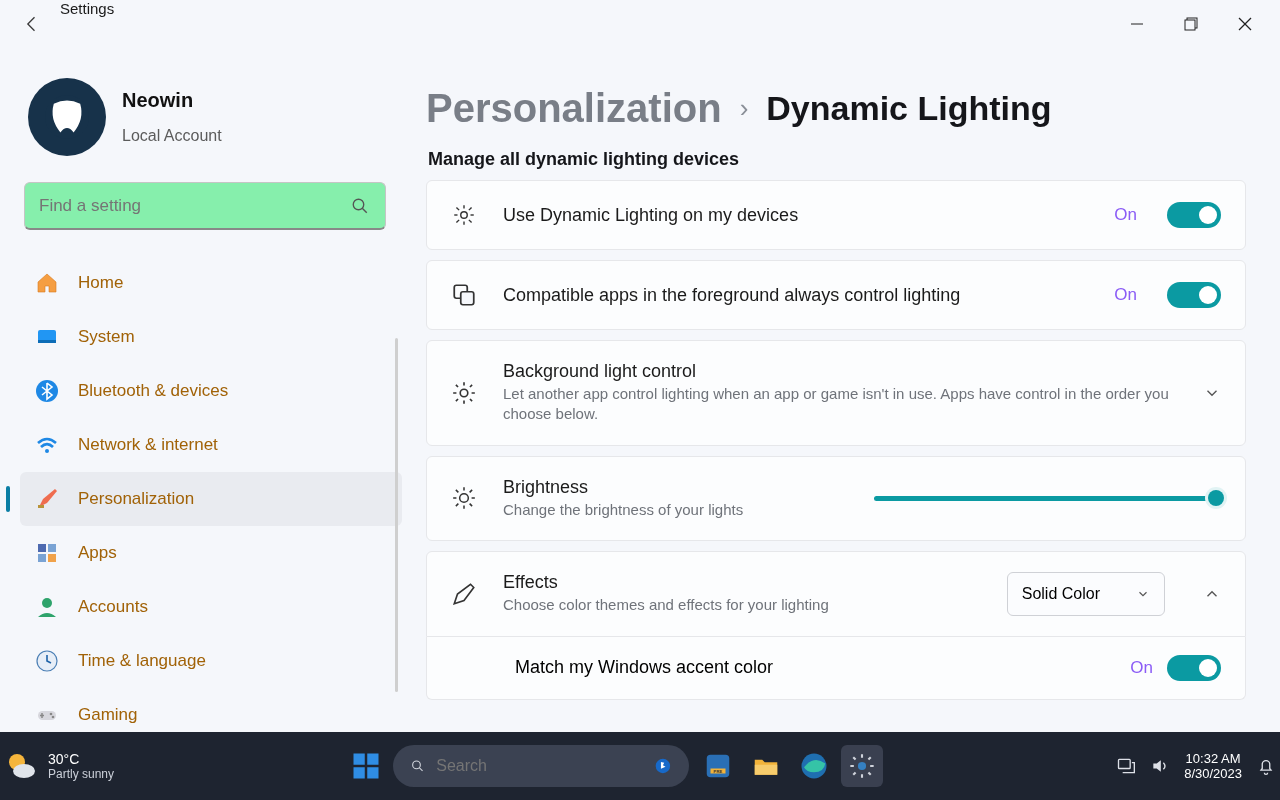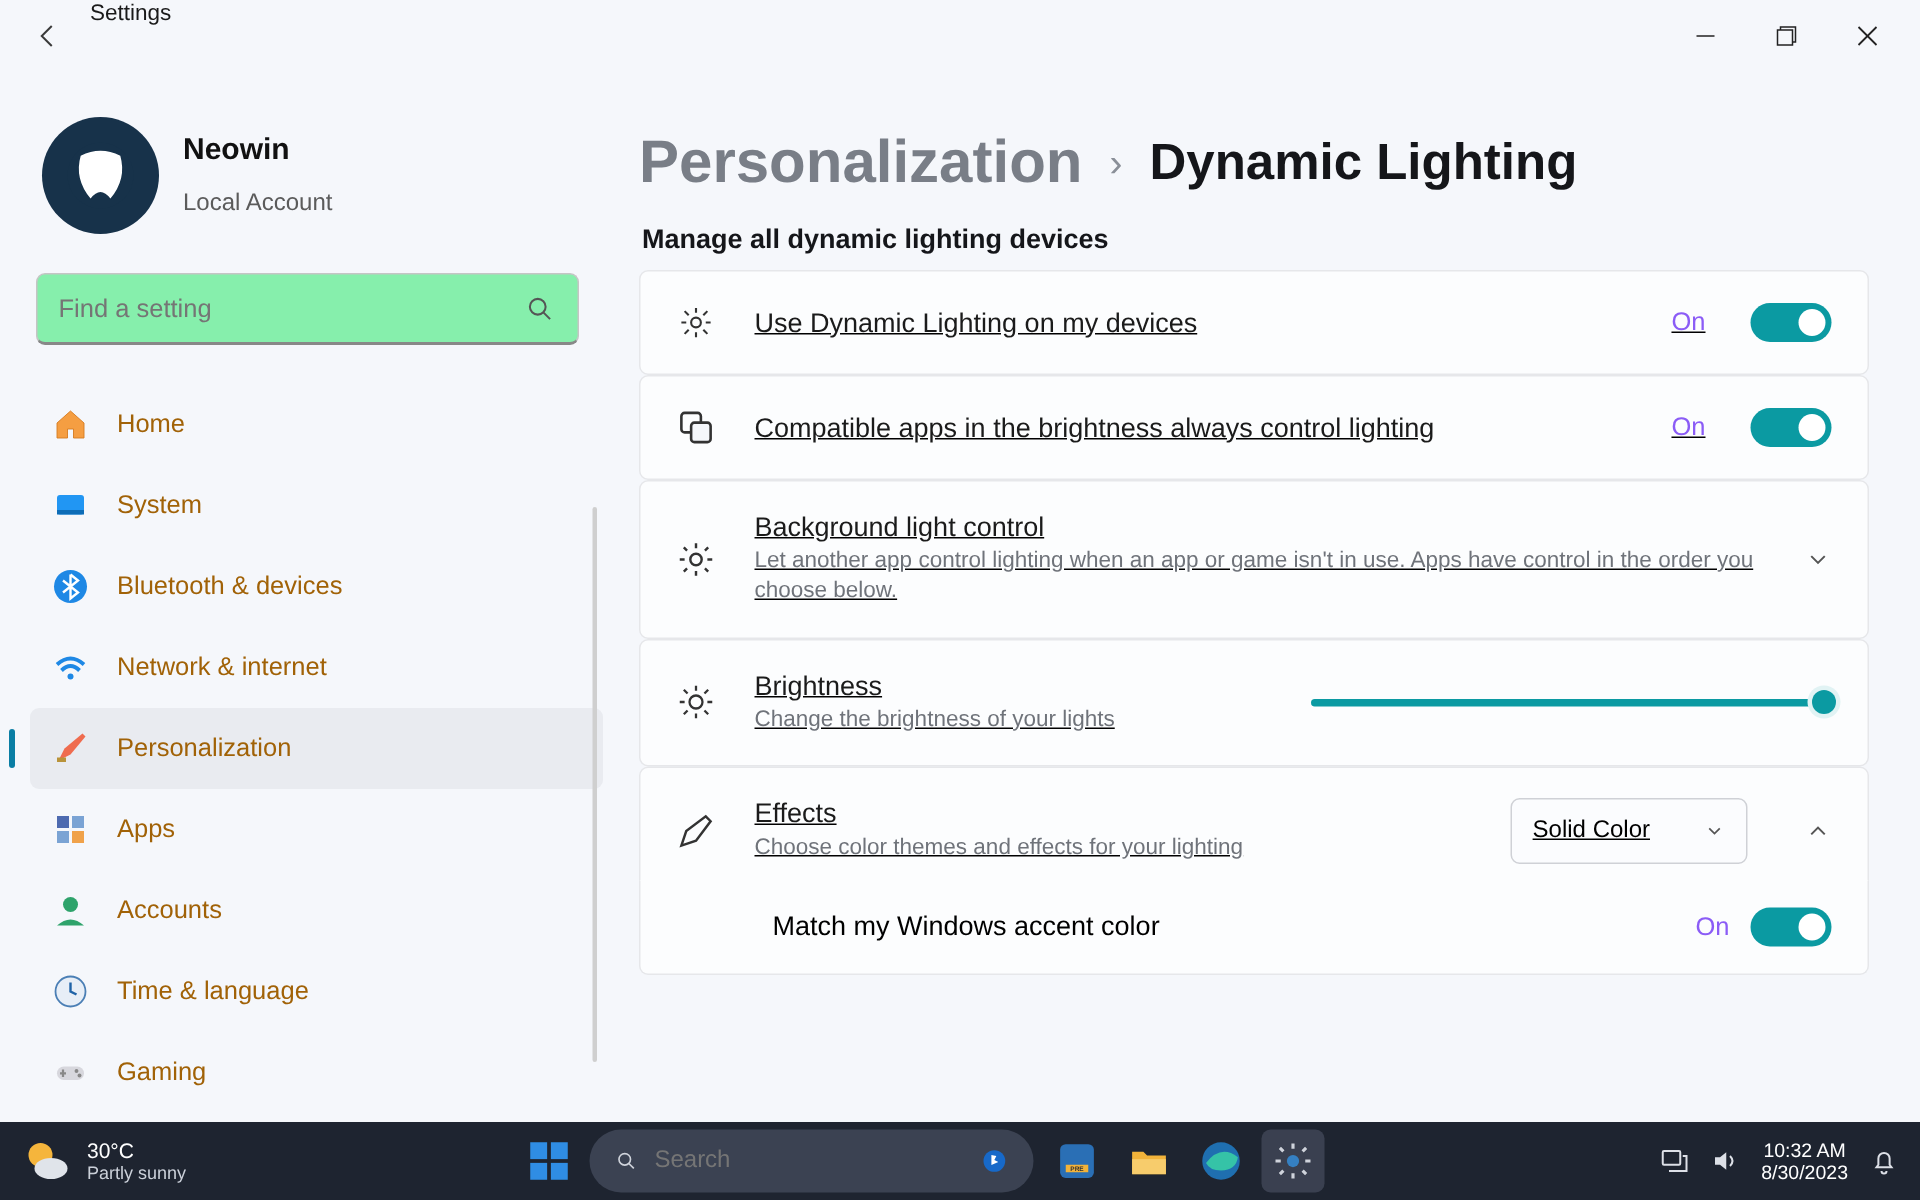"Use Dynamic Lighting on my" .card { margin-bottom: none -> 10px; text-decoration: underline -> none }
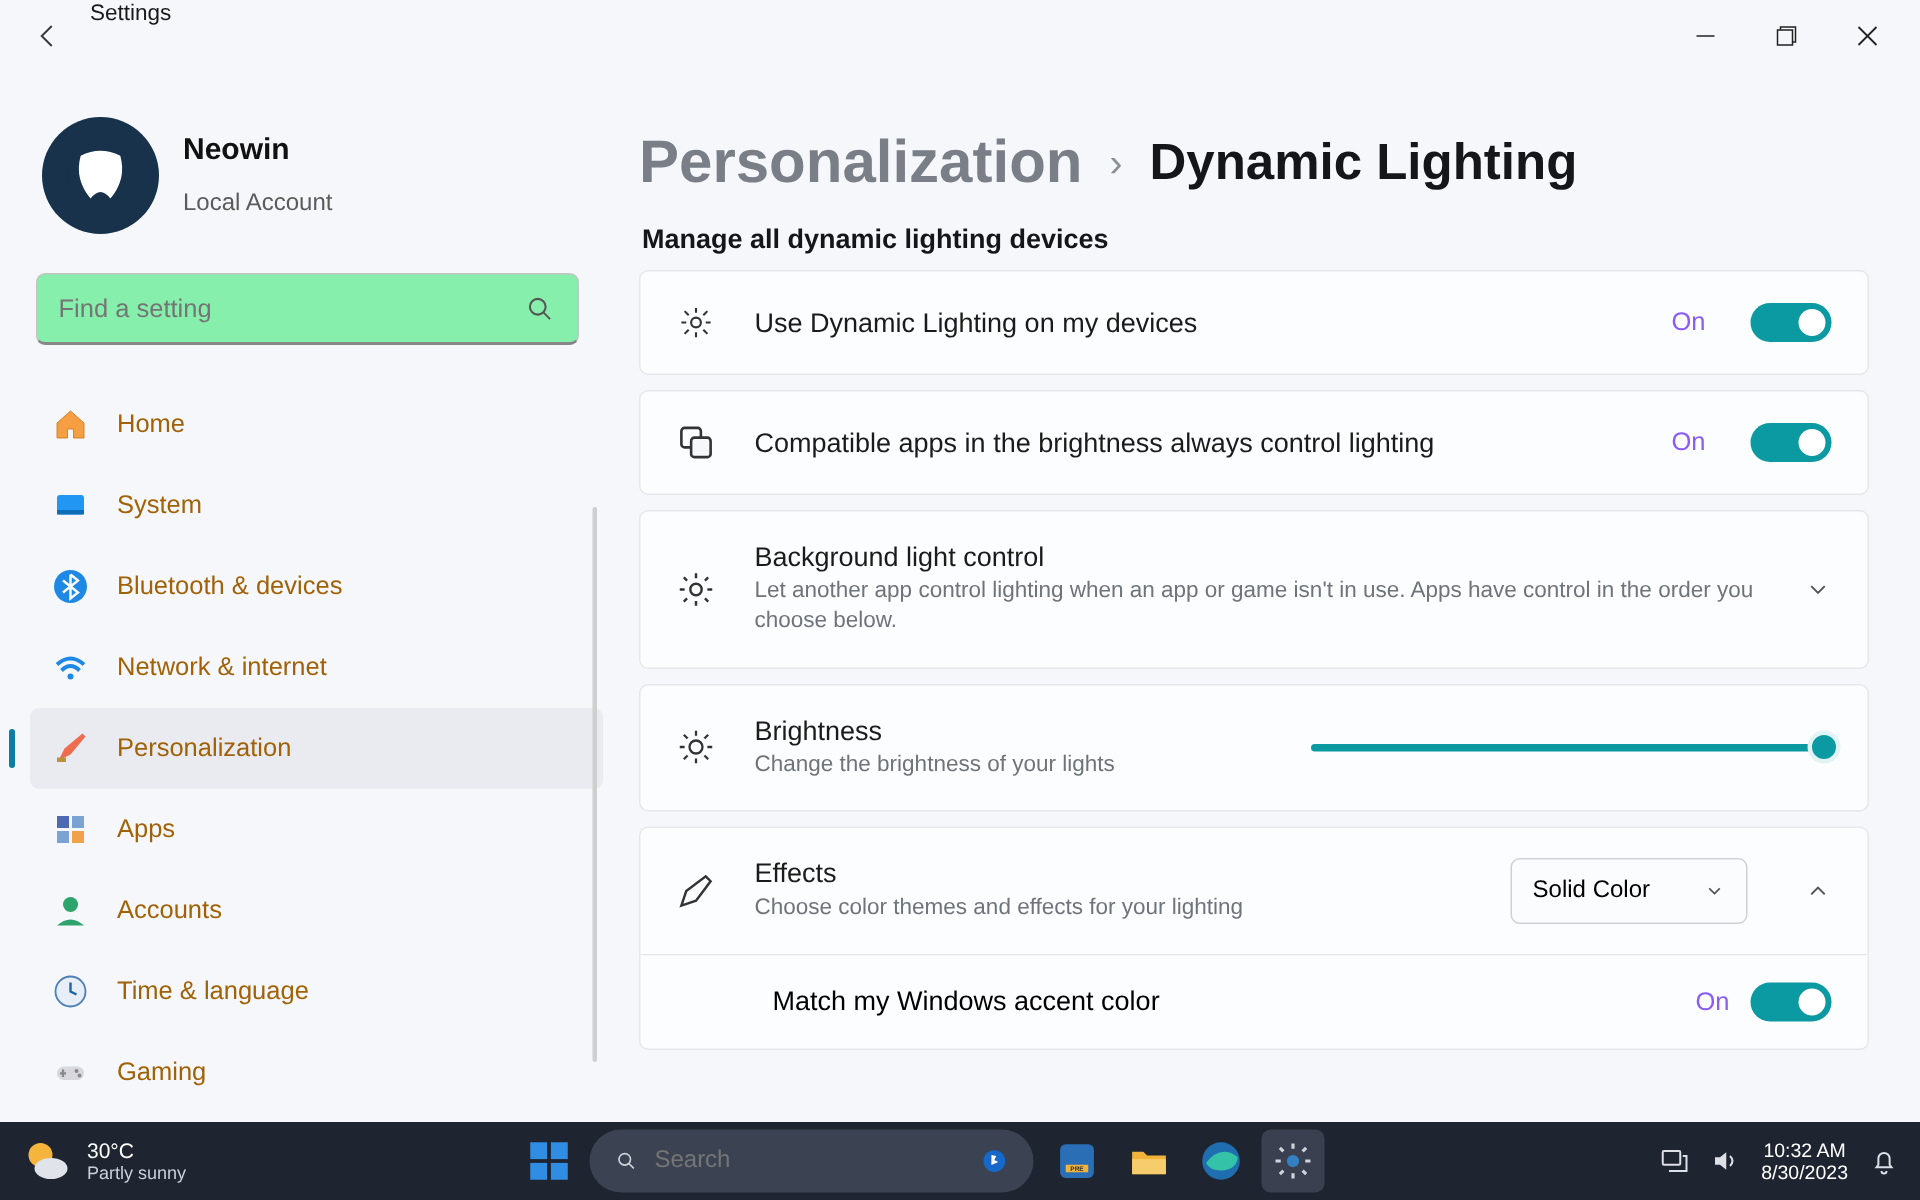"Compatible apps in the brightness" div.ct-title { text: brightness -> foreground }
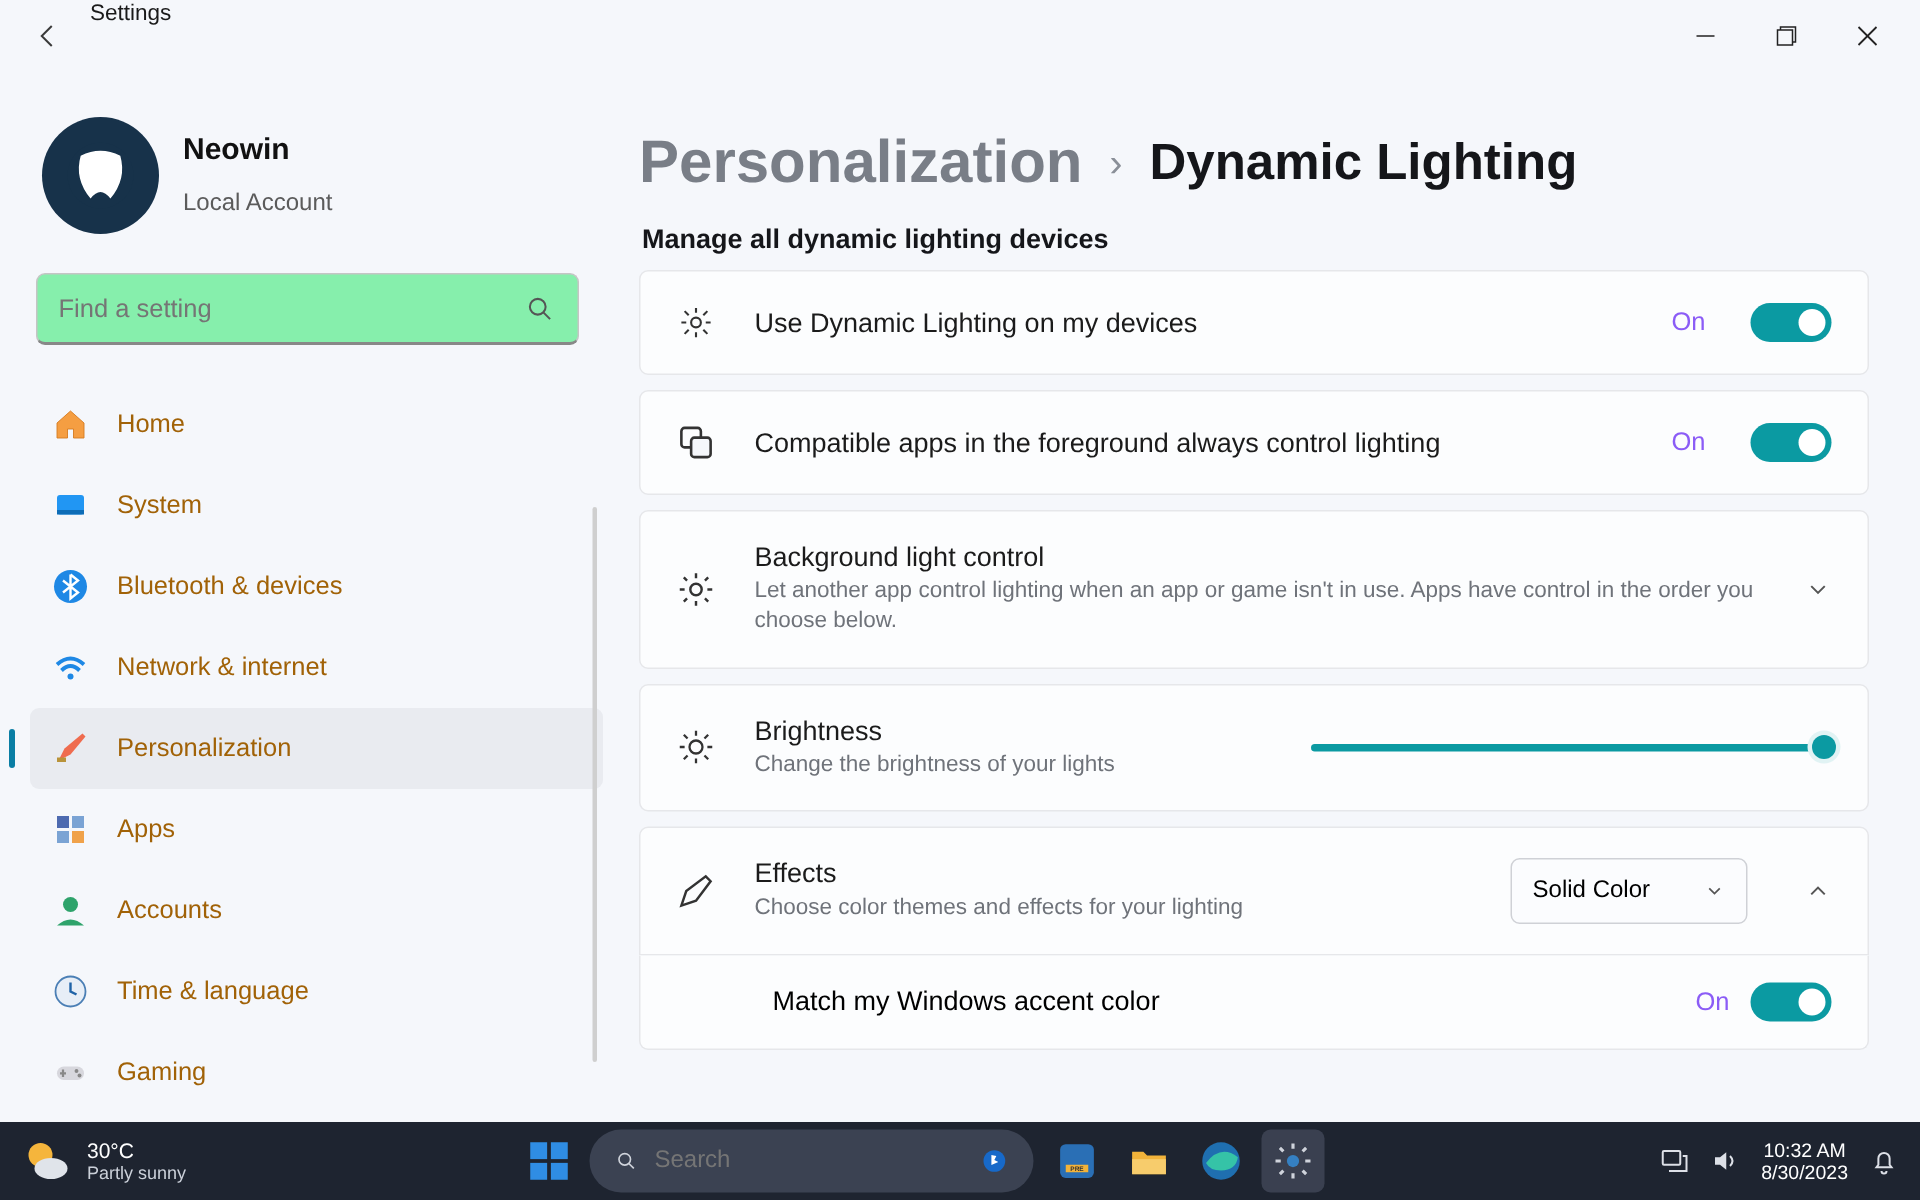"30°C" .taskbar { height: 52px -> 68px; padding: 0 14px -> 0 4px }
